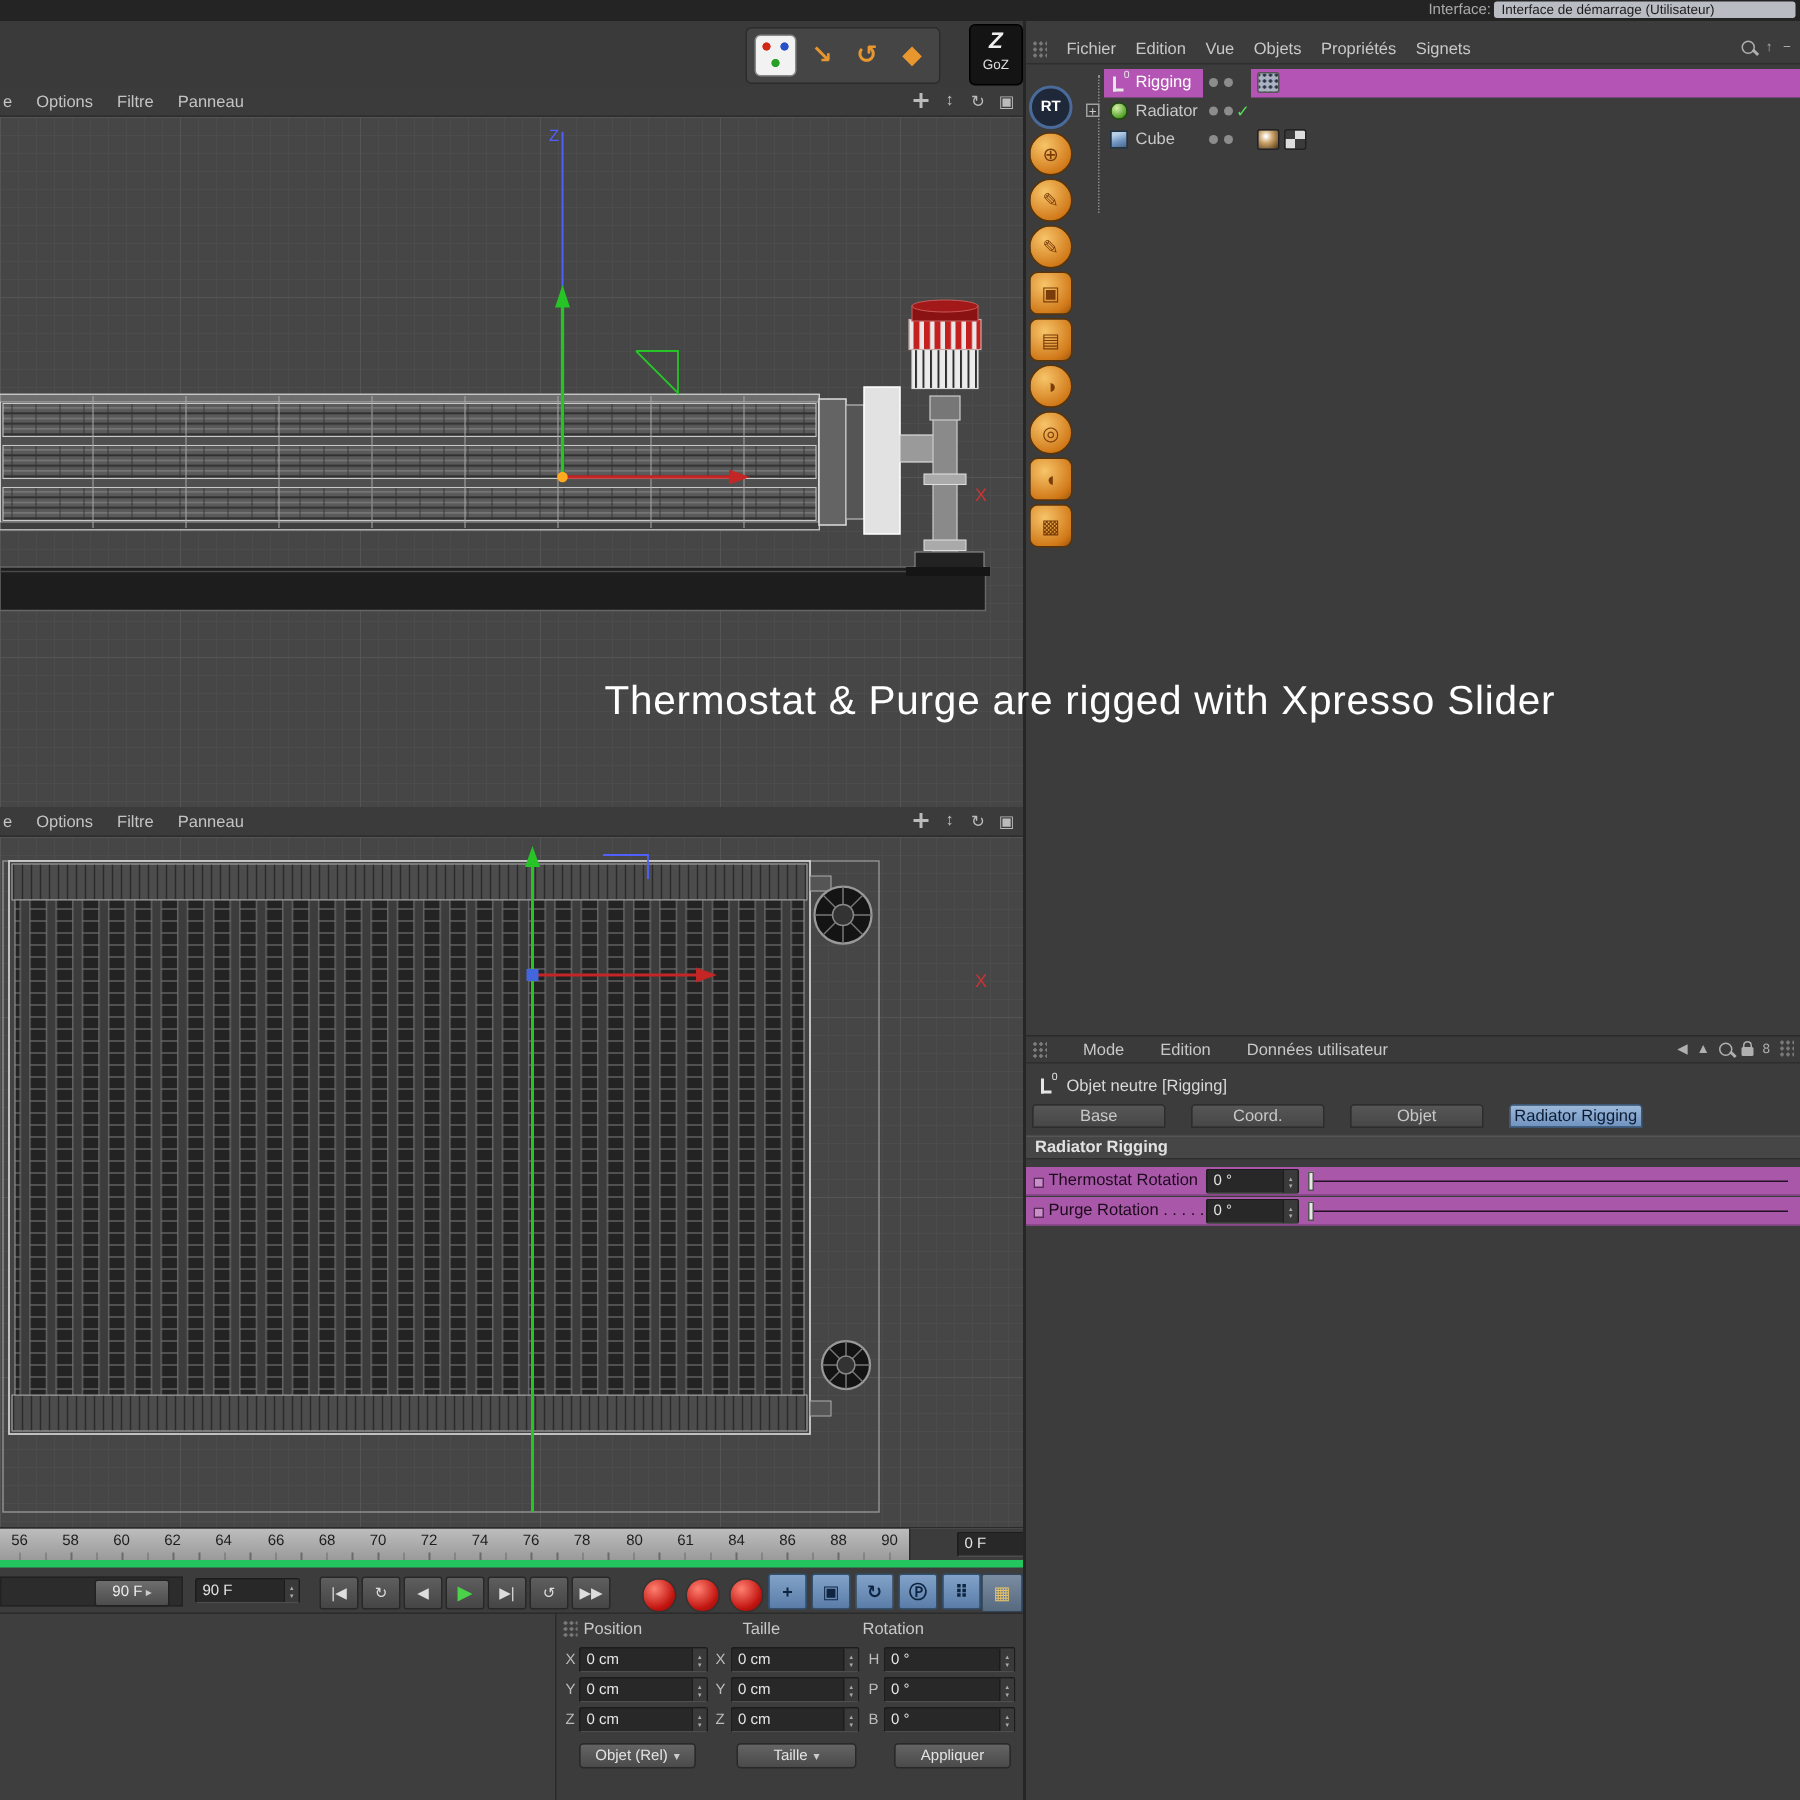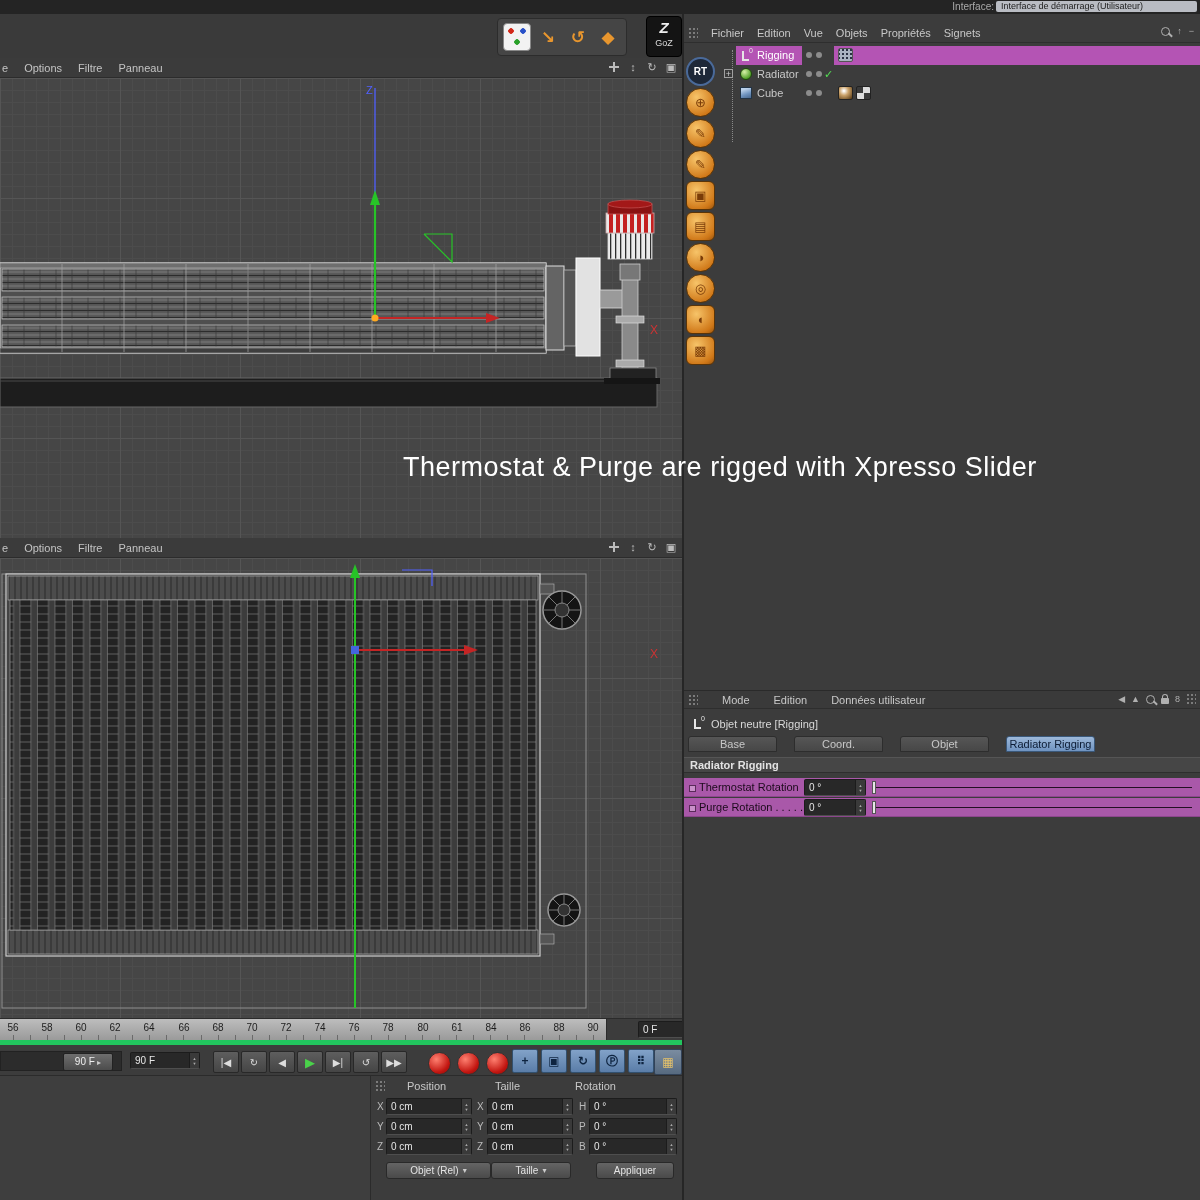"Position" span.hdr { left: 36px -> 18px }
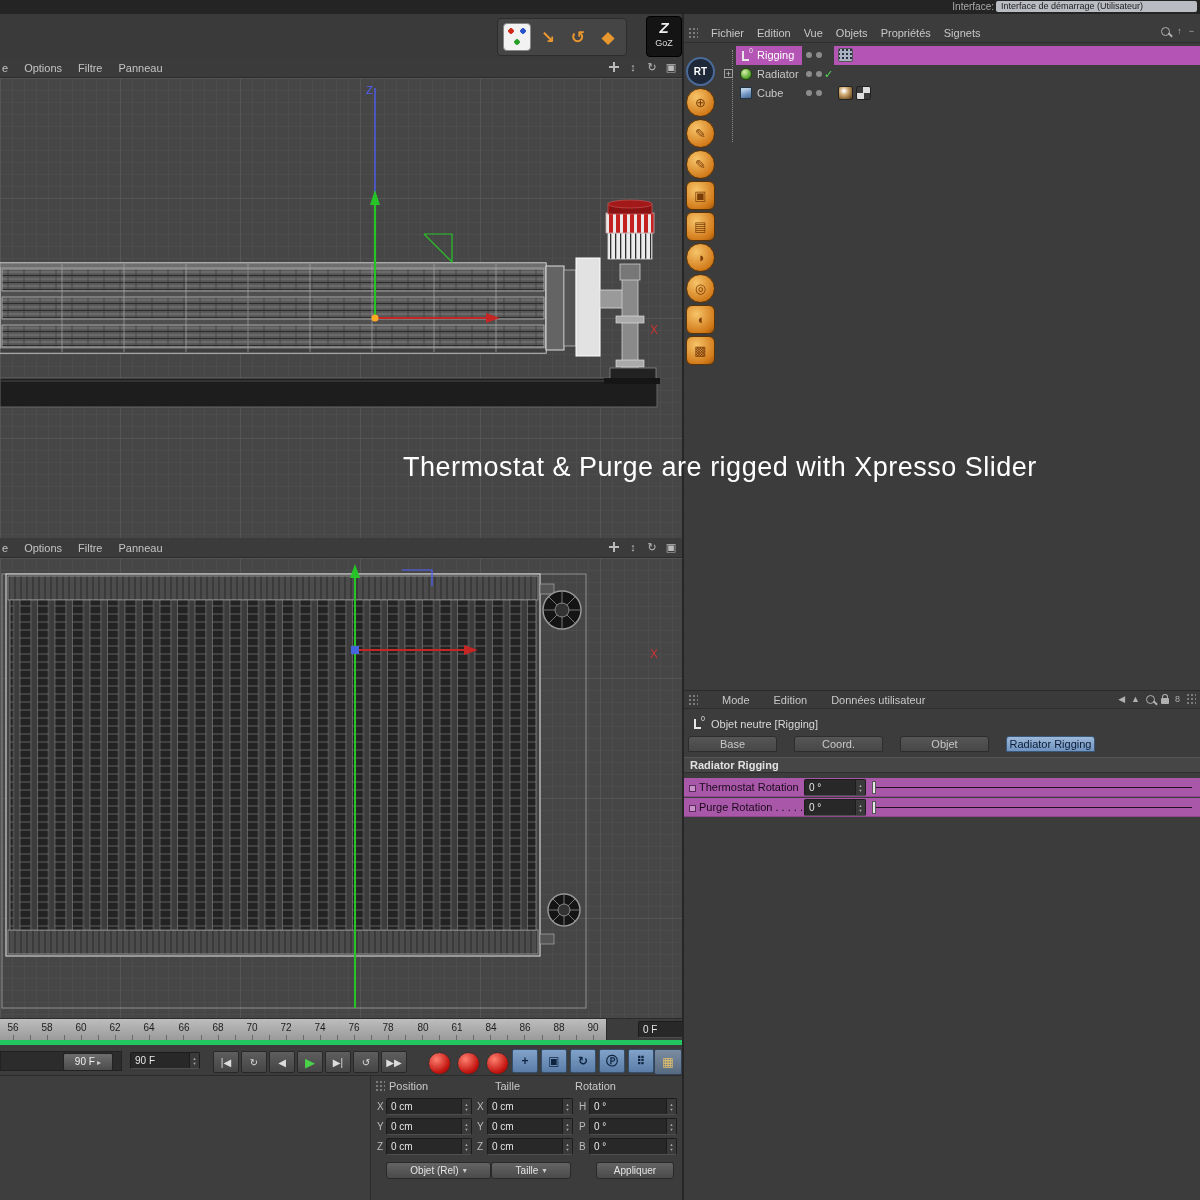"Objet (Rel)" div.dd { width: 105px -> 78px }
